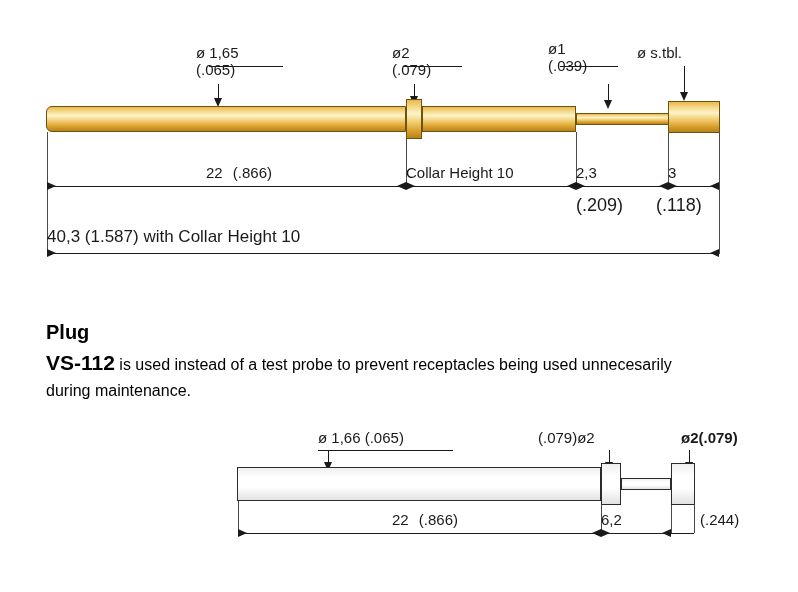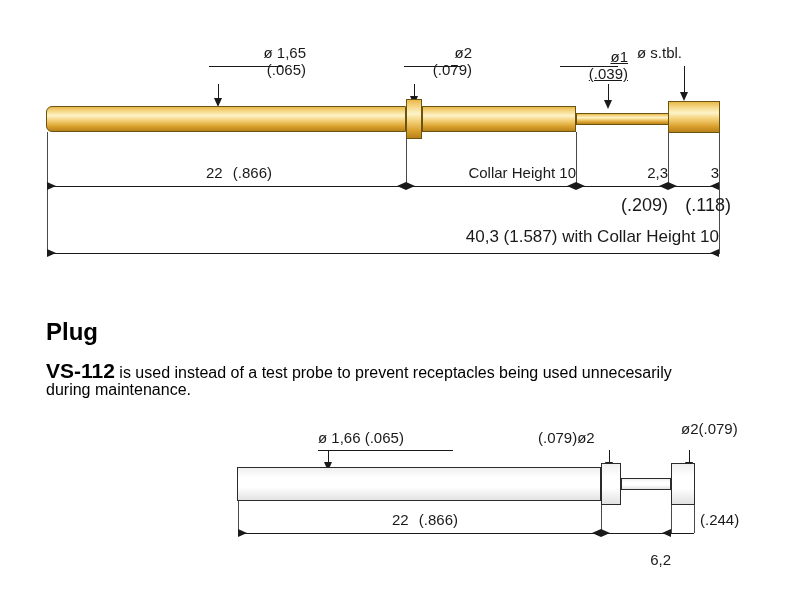"ø 1,65" .ctr { text-align: right -> left }
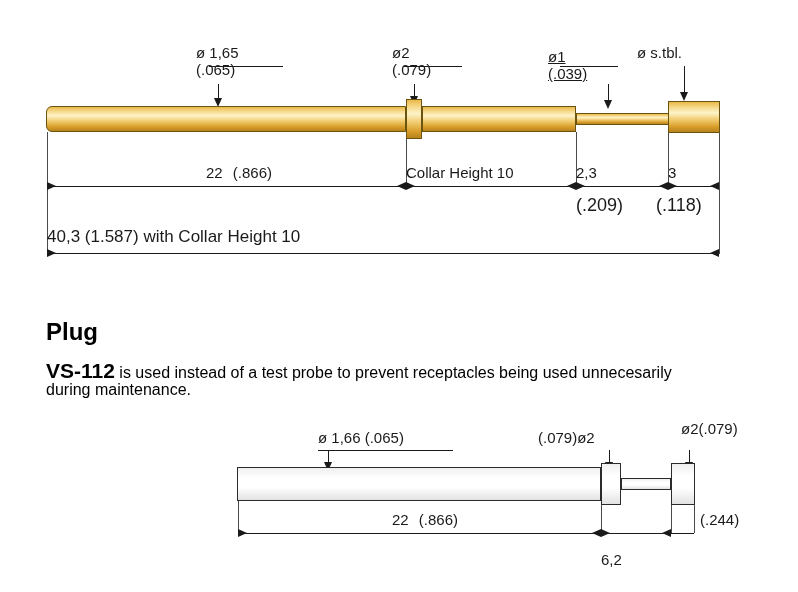"ø1" div.lbl { text-decoration: underline -> none; top: 48px -> 40px }
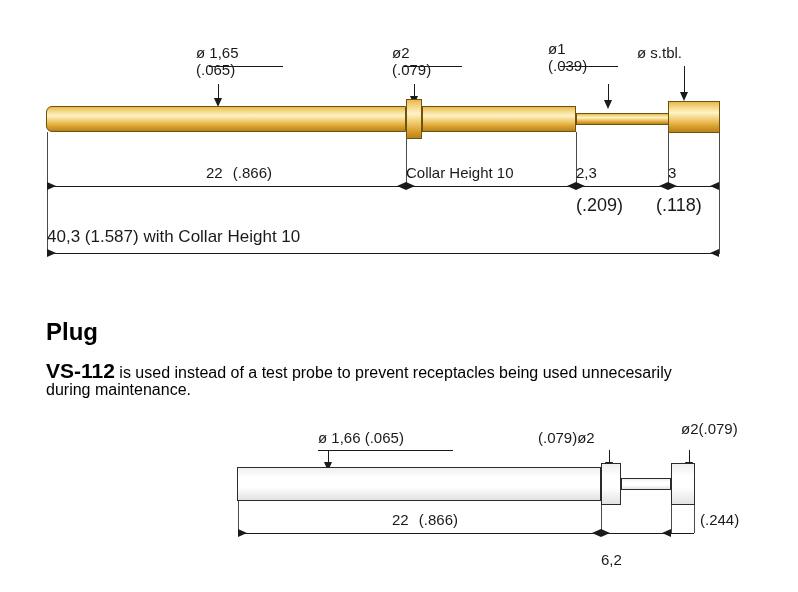"Plug" .plug-title { font-size: 24px -> 20px }
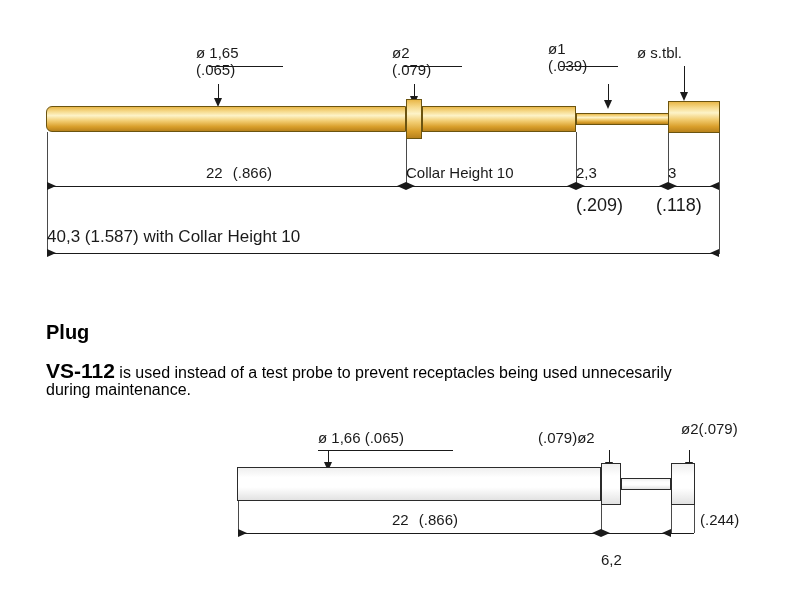"VS-112 is used instead of" .plug-desc { line-height: 17px -> 26px; margin-top: 16px -> 4px }
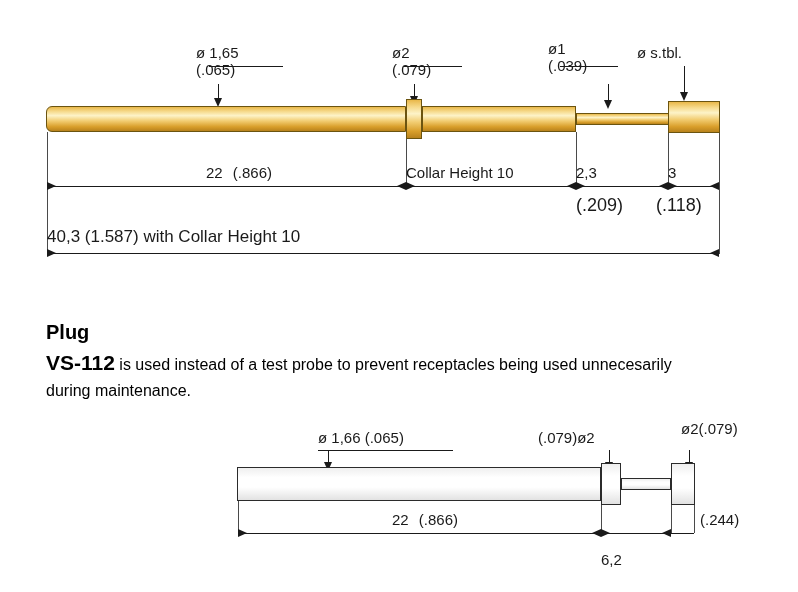"ø2(.079)" div.lbl { font-weight: none -> bold; top: 420px -> 429px }
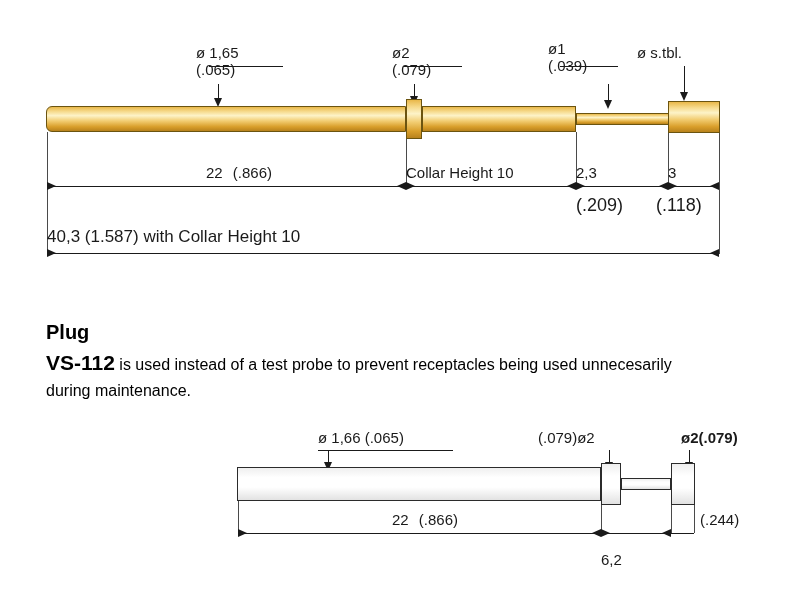"6,2" div.lbl { margin-top: 40px -> none }
